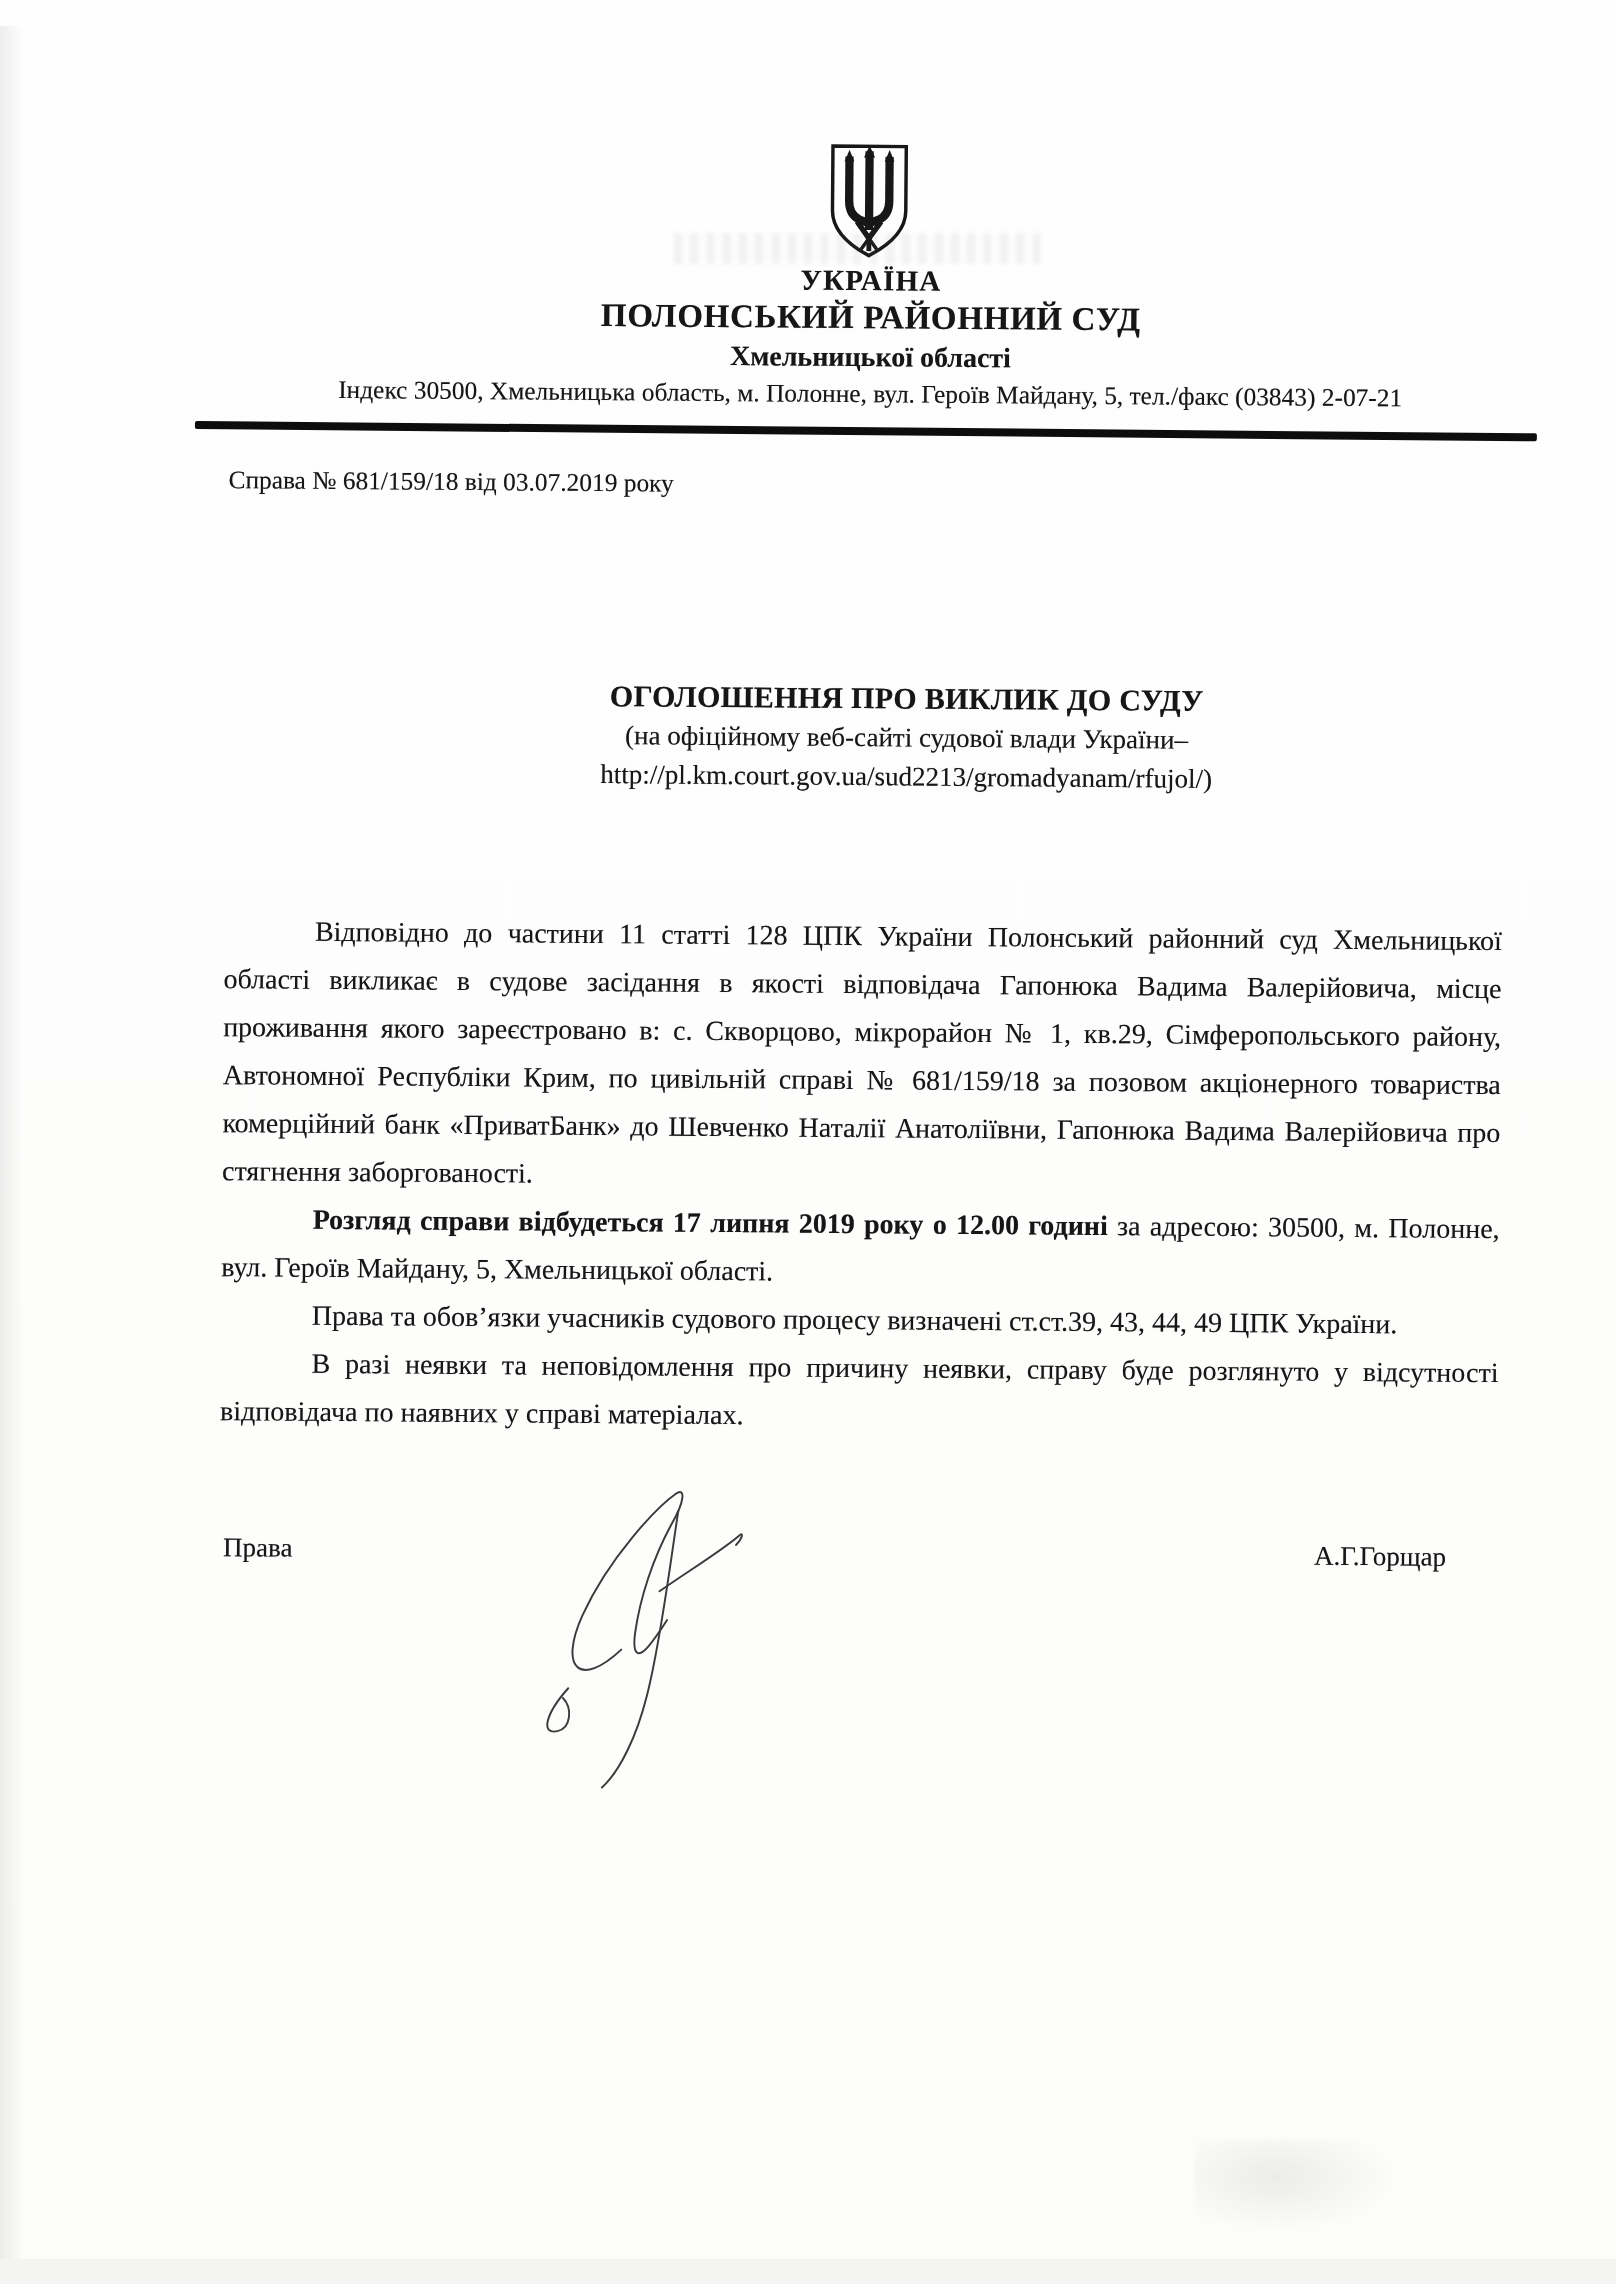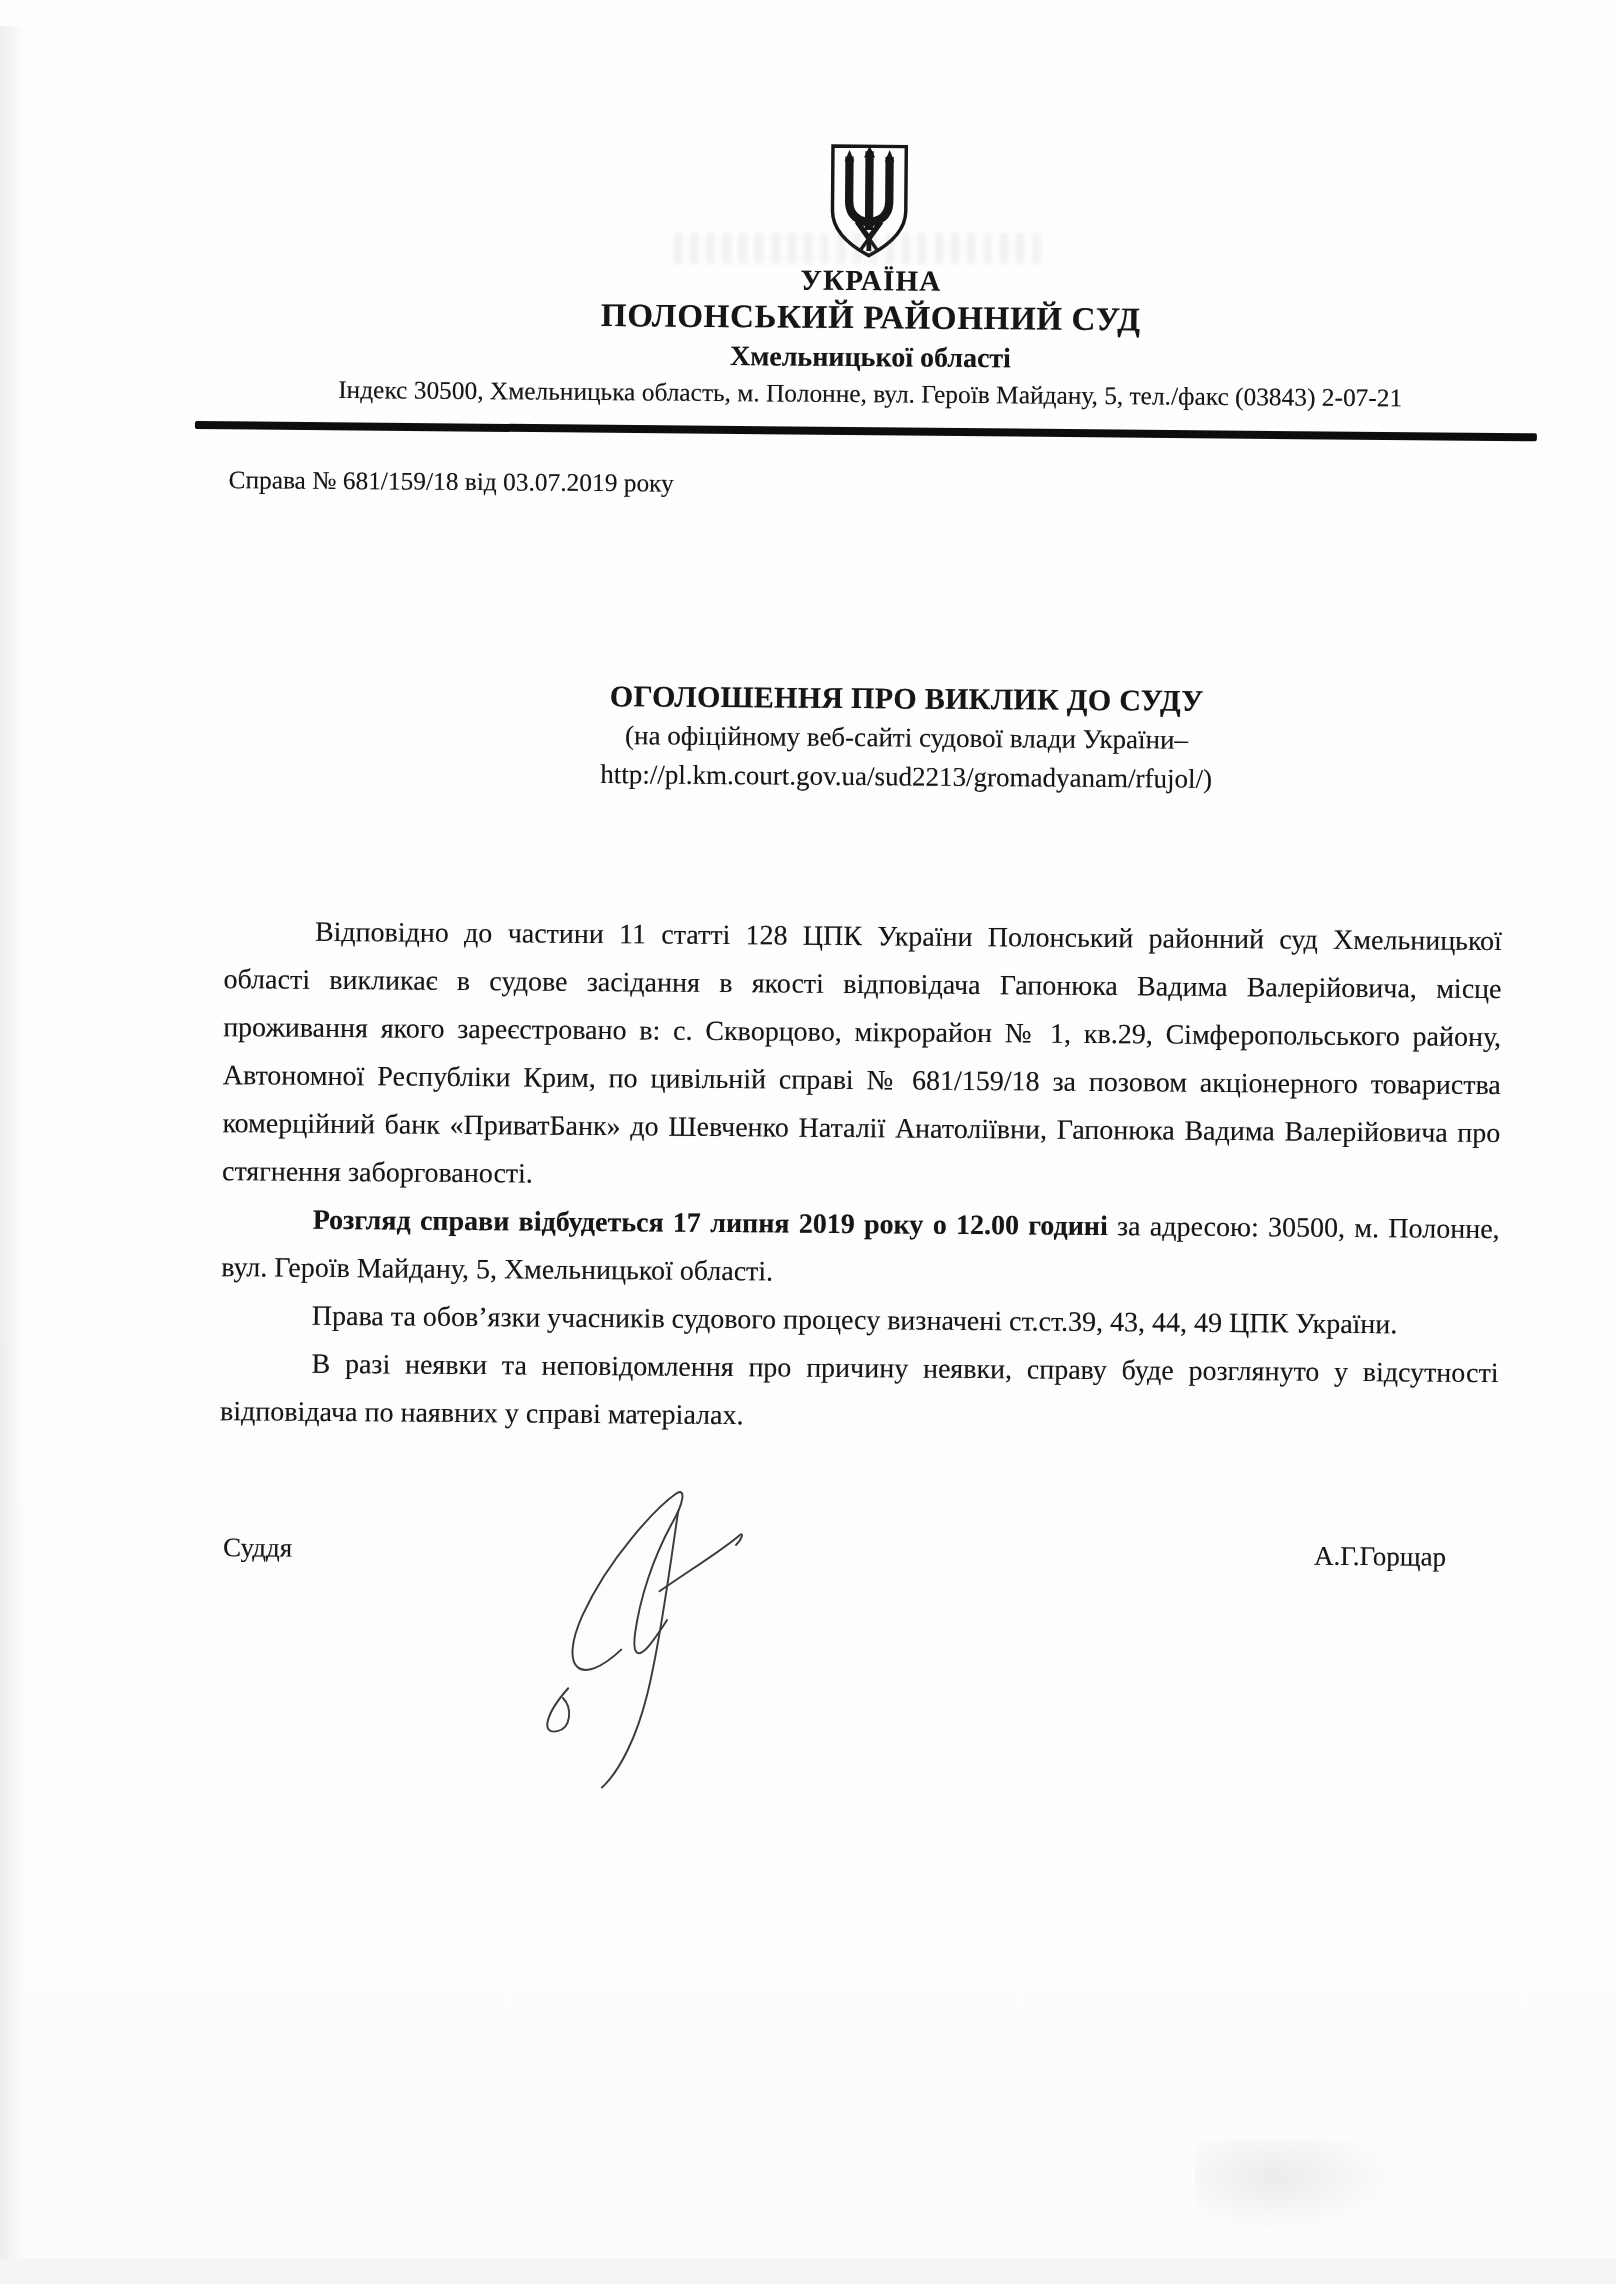"Суддя" span { text: Суддя -> Права }
